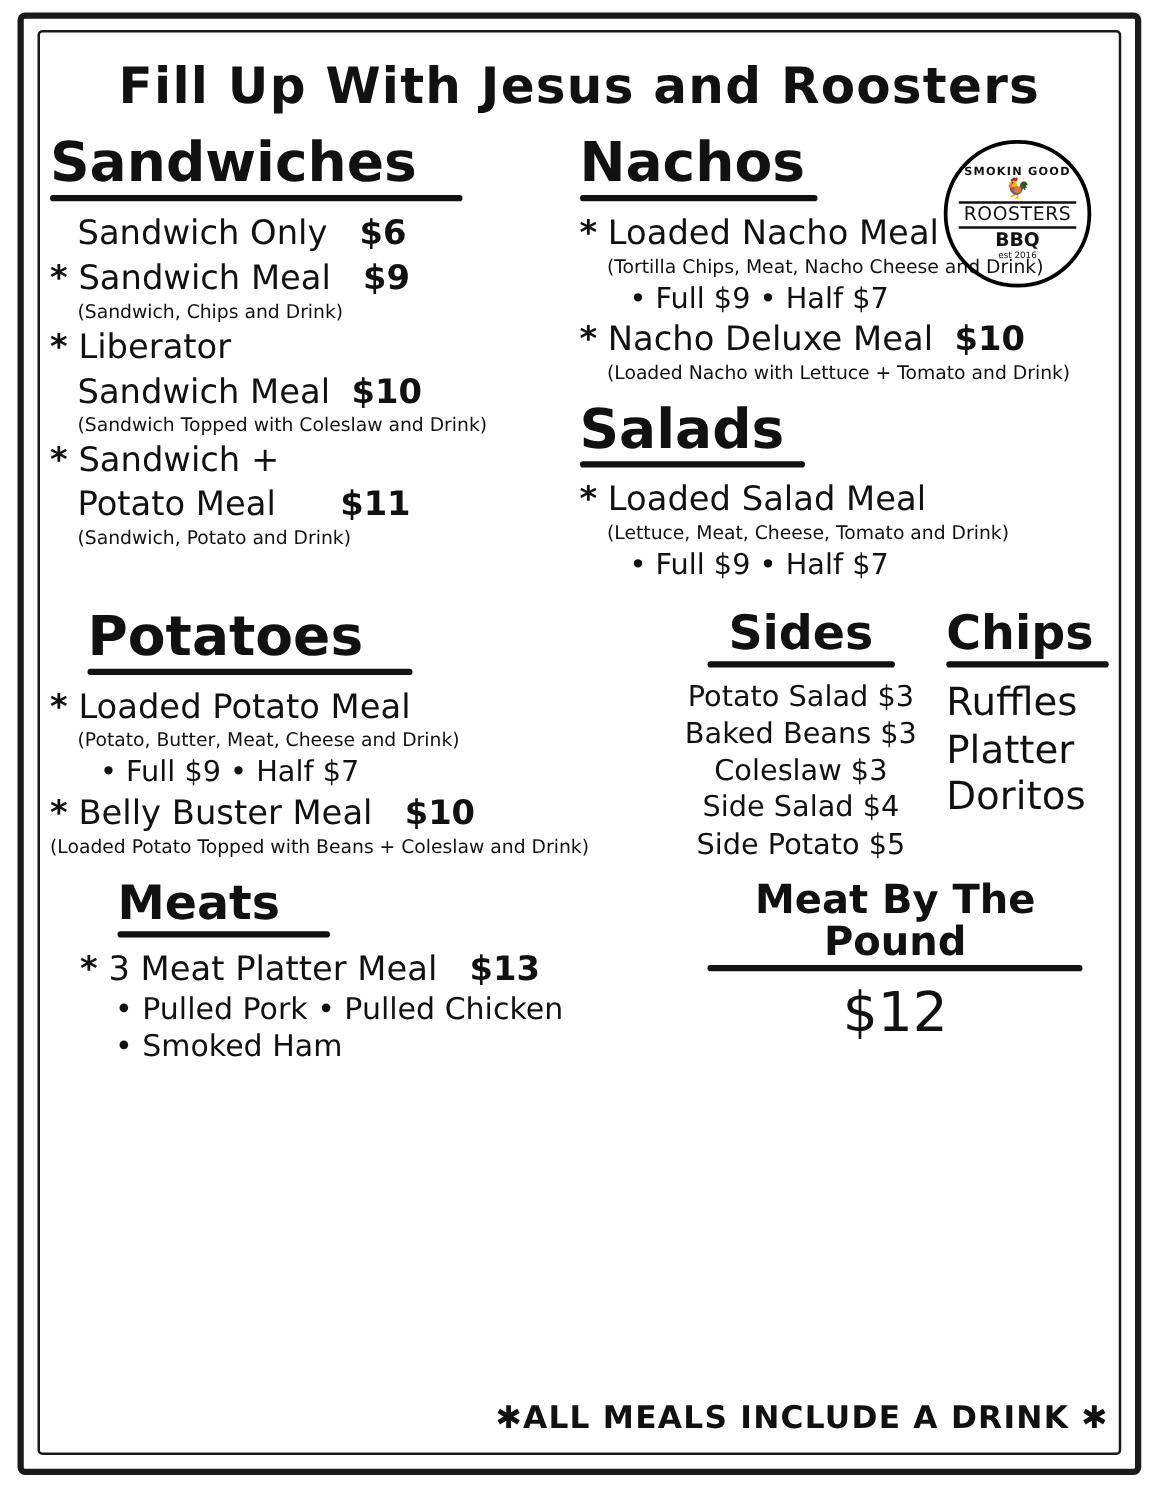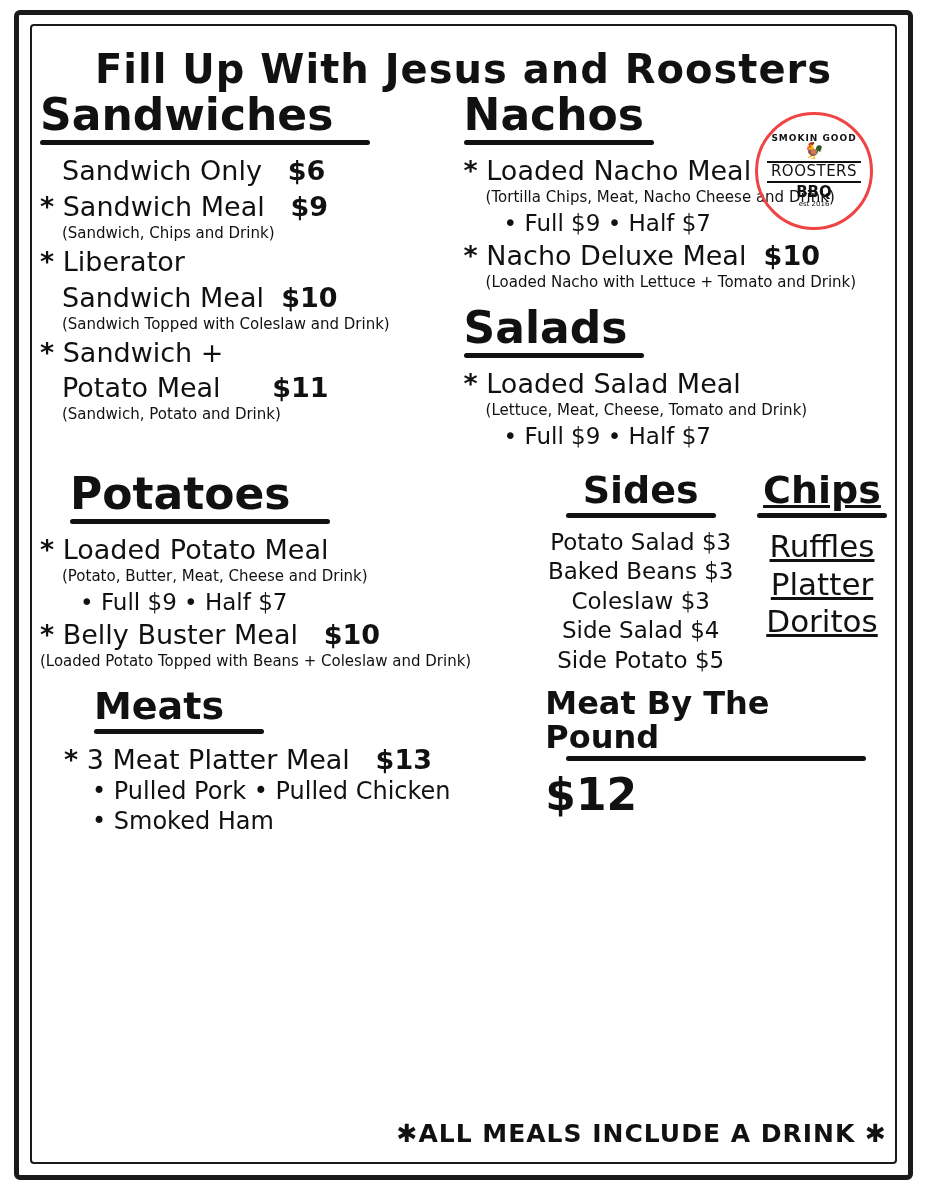"Sandwiches" .cols { margin-top: none -> 16px }
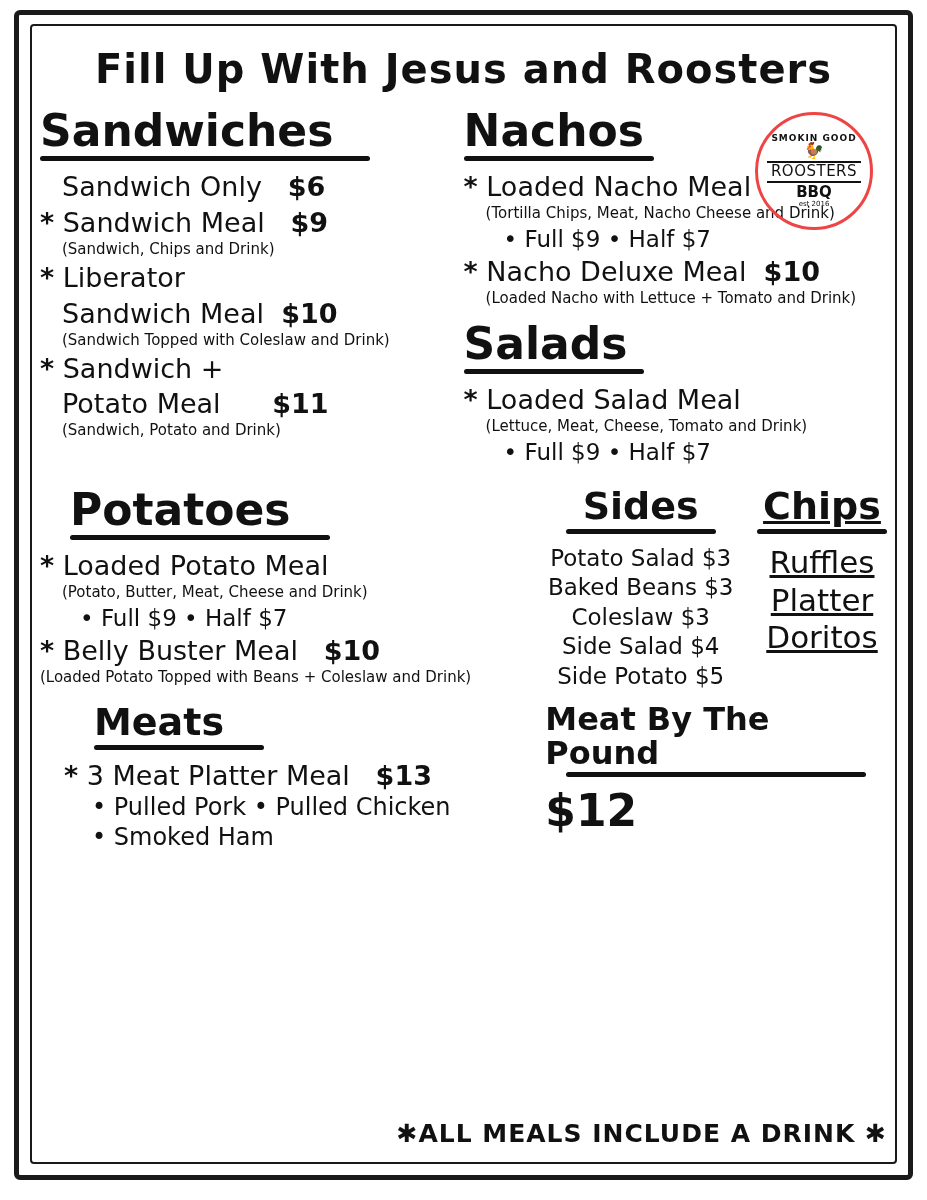"SMOKIN GOOD" .logo { border: 3px solid #ef4444 -> 3px solid #000000 }
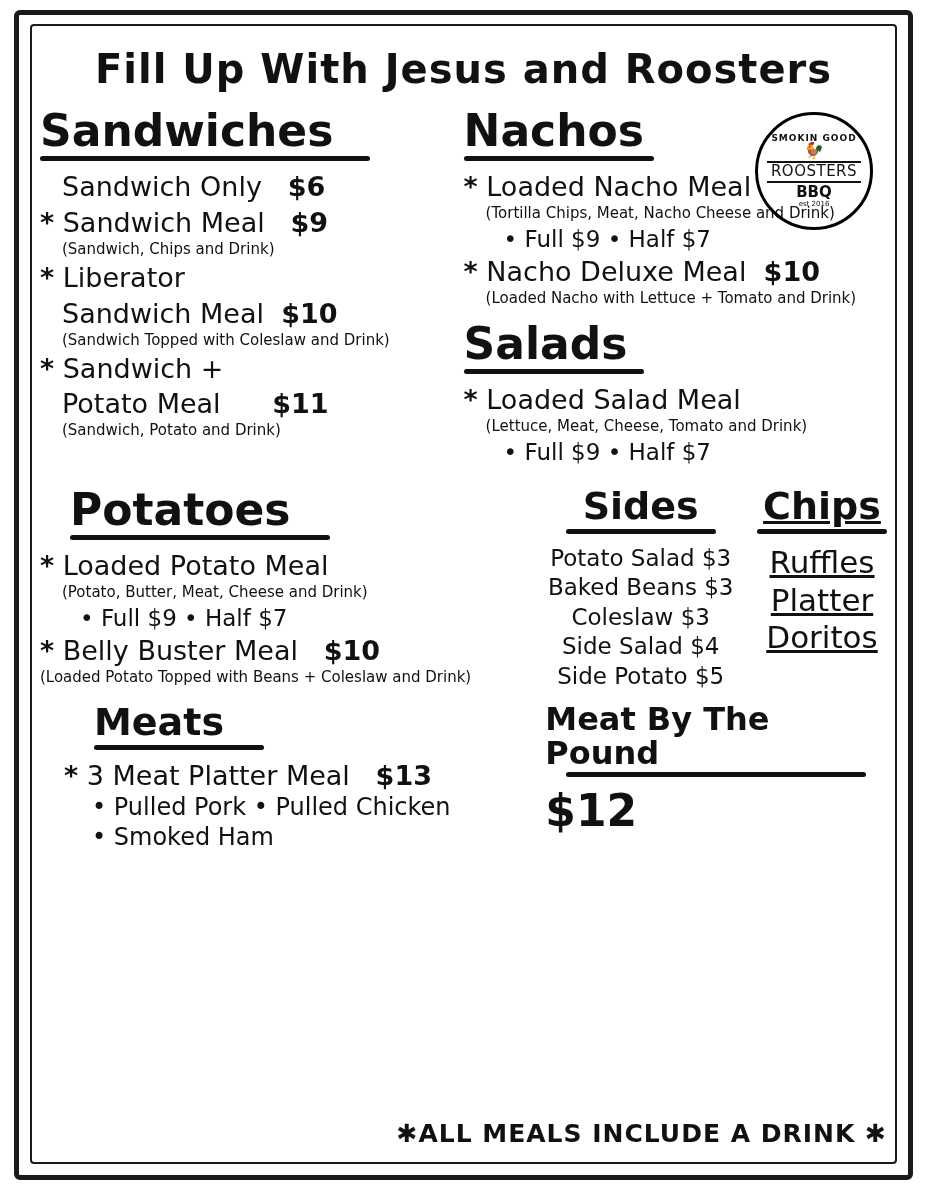"Chips" .lower-right { text-align: center -> left; text-decoration: underline -> none }
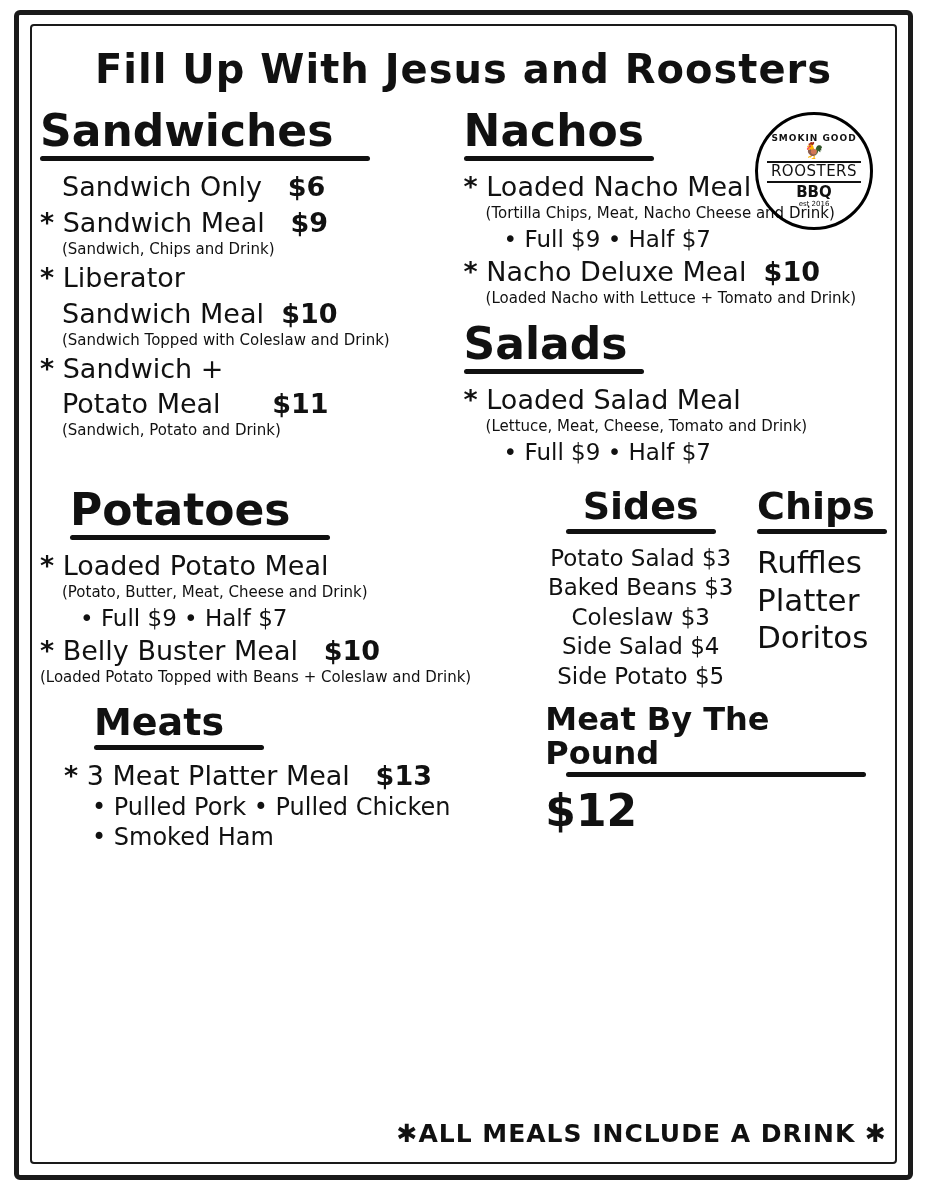"Meat By The Pound" .bottom-right { text-align: none -> center }
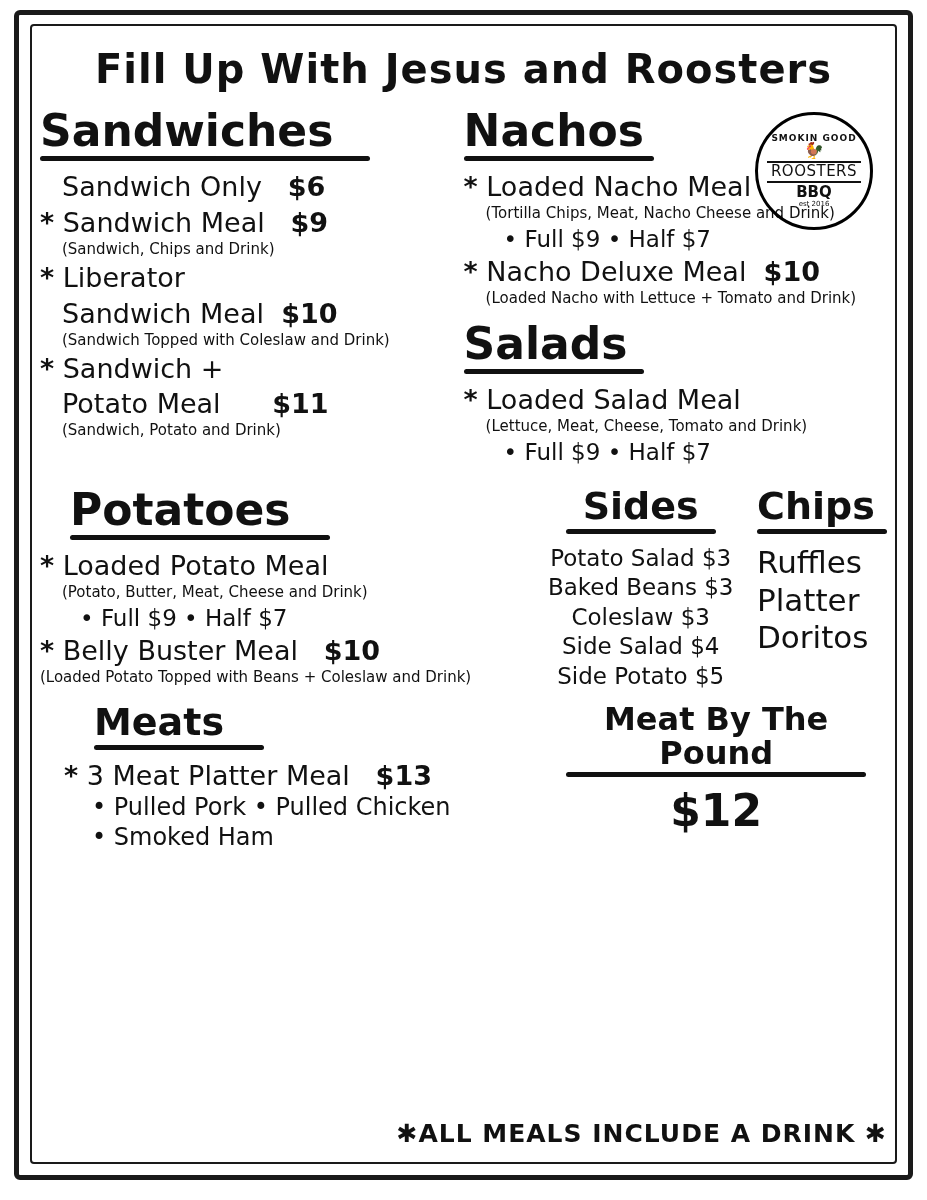"$12" .big-price { font-weight: bold -> normal }
